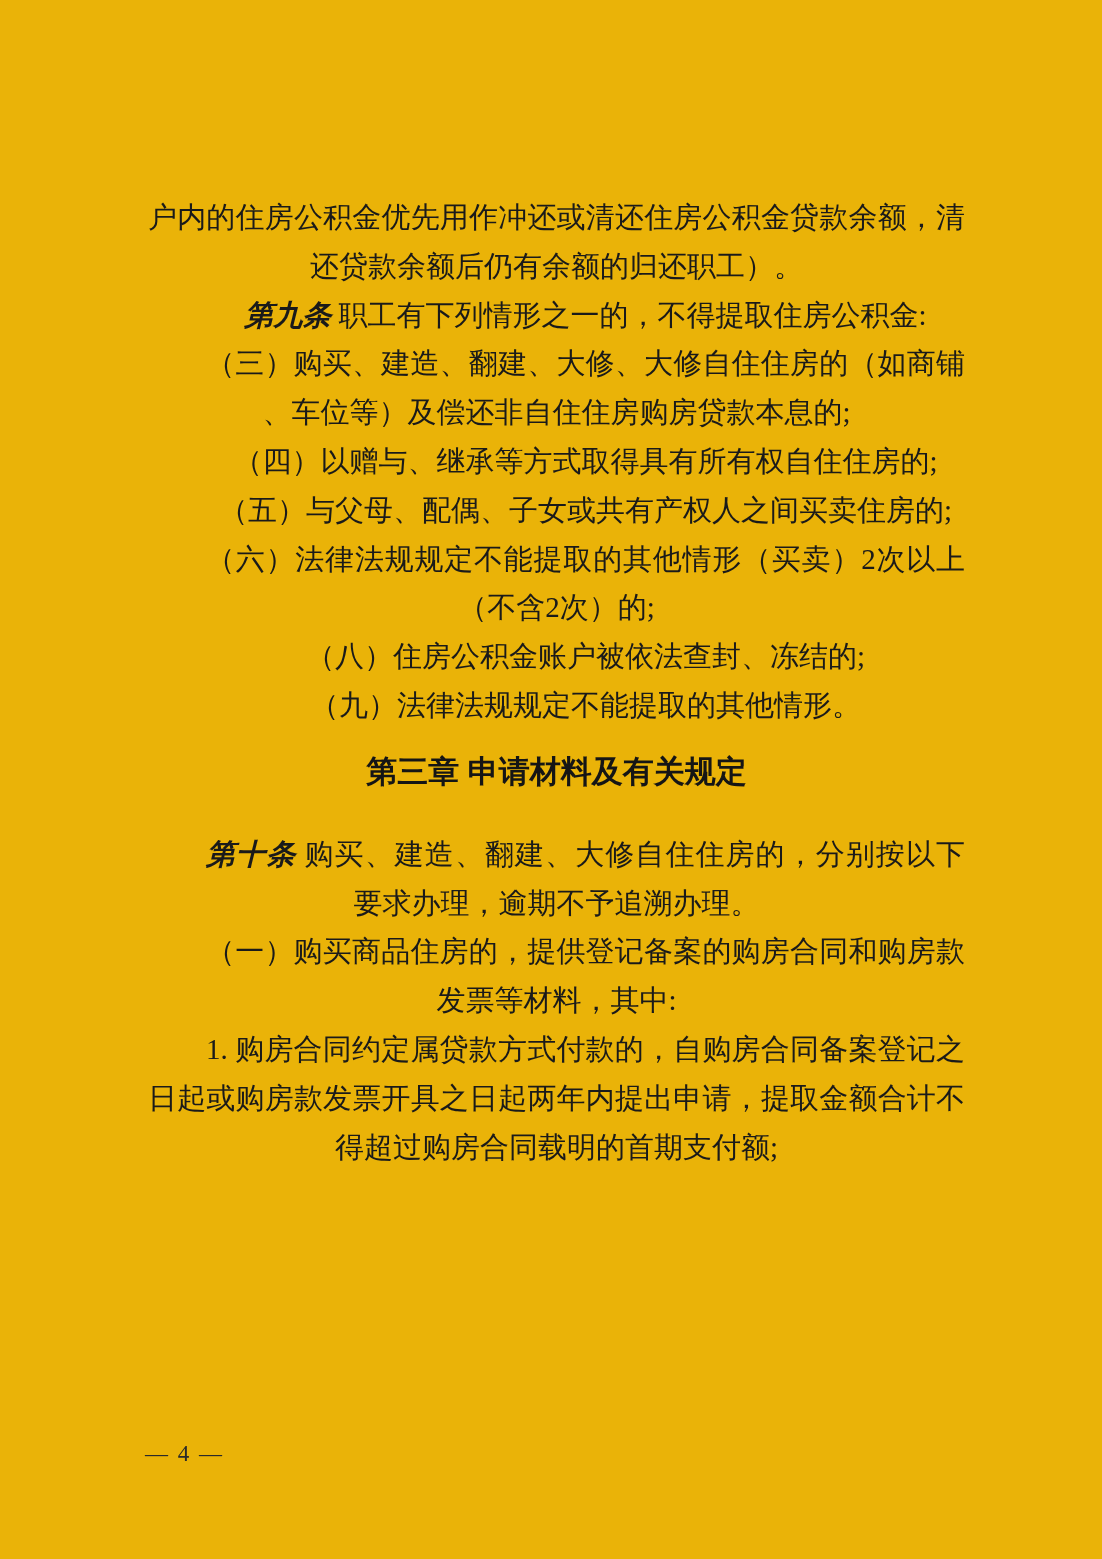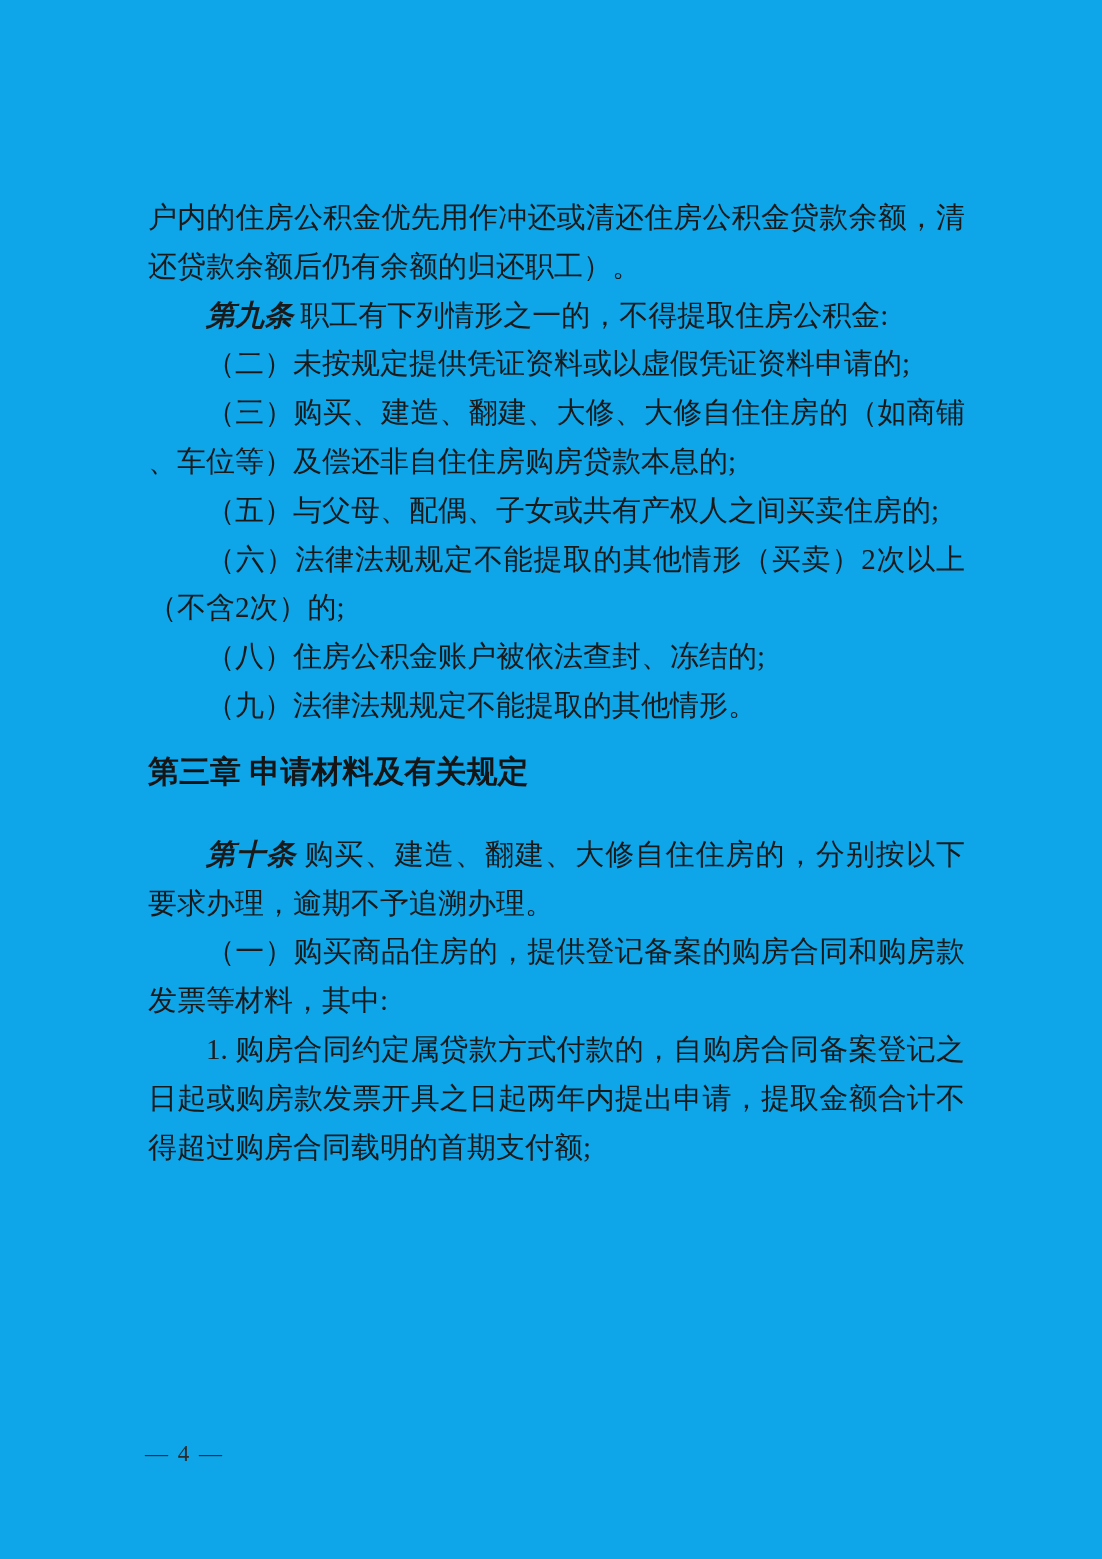"户内的住房公积金优先用作冲还或清还住房公积金贷款余额，清" .page { background: #0ea5e9 -> #eab308 }
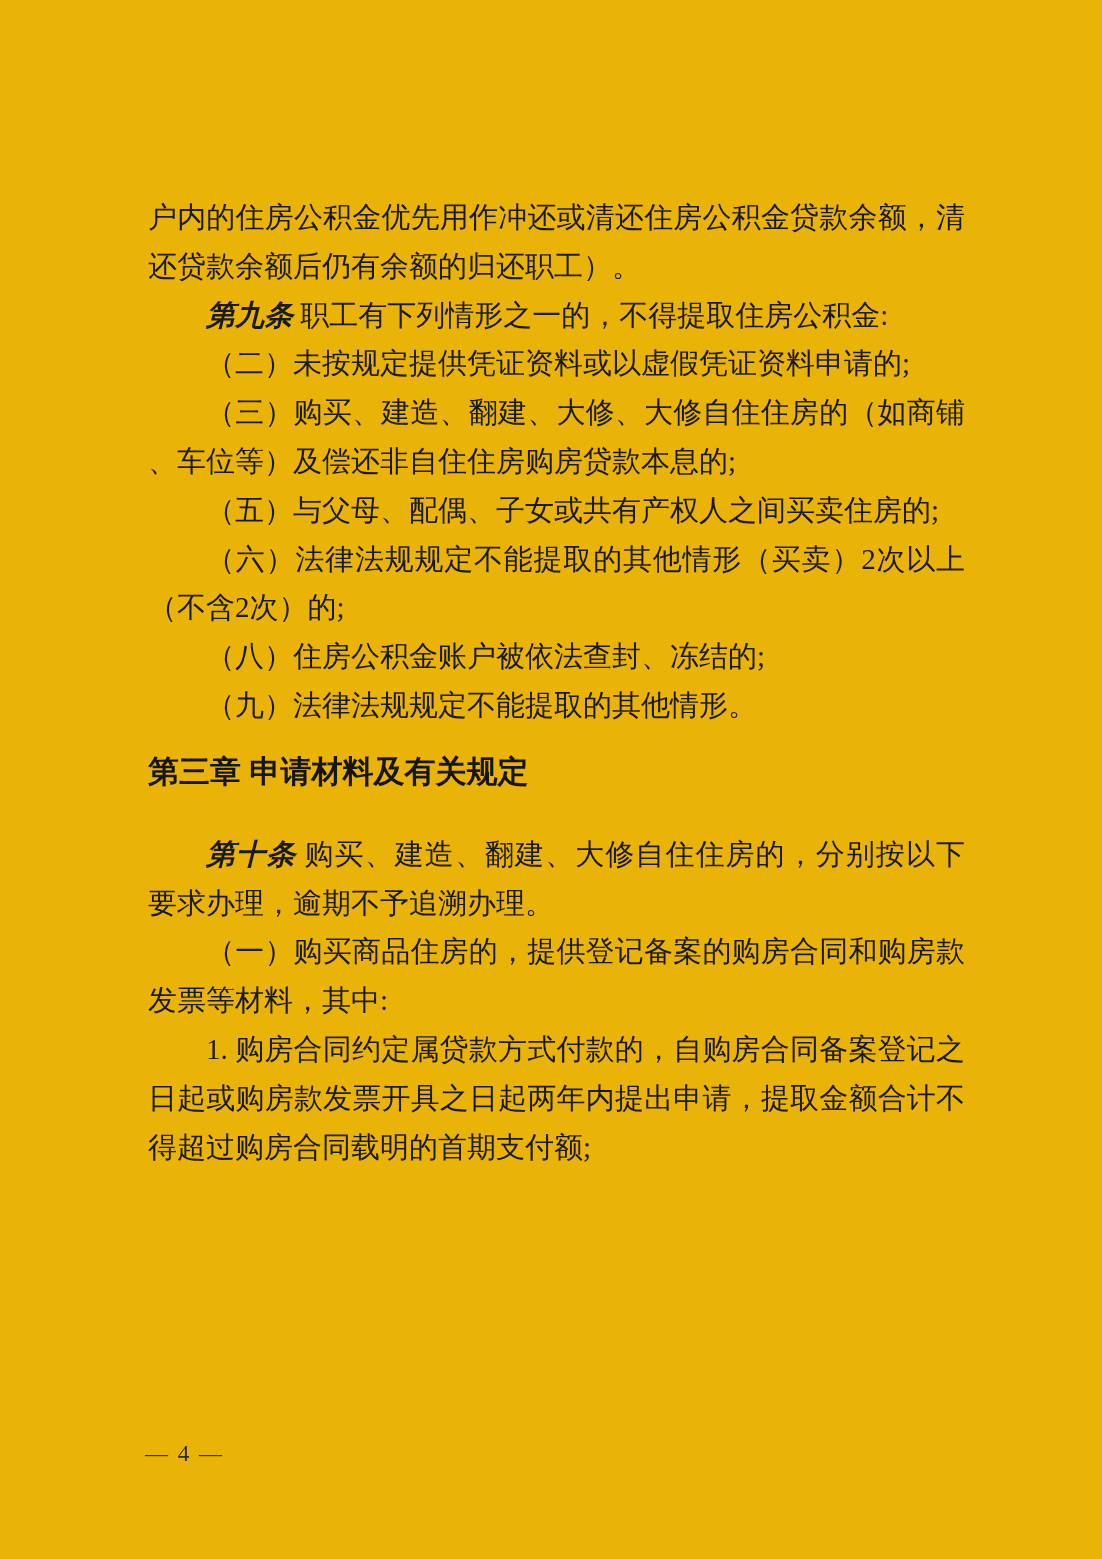"还贷款余额后仍有余额的归还职工）。" .line { text-align: left -> center }
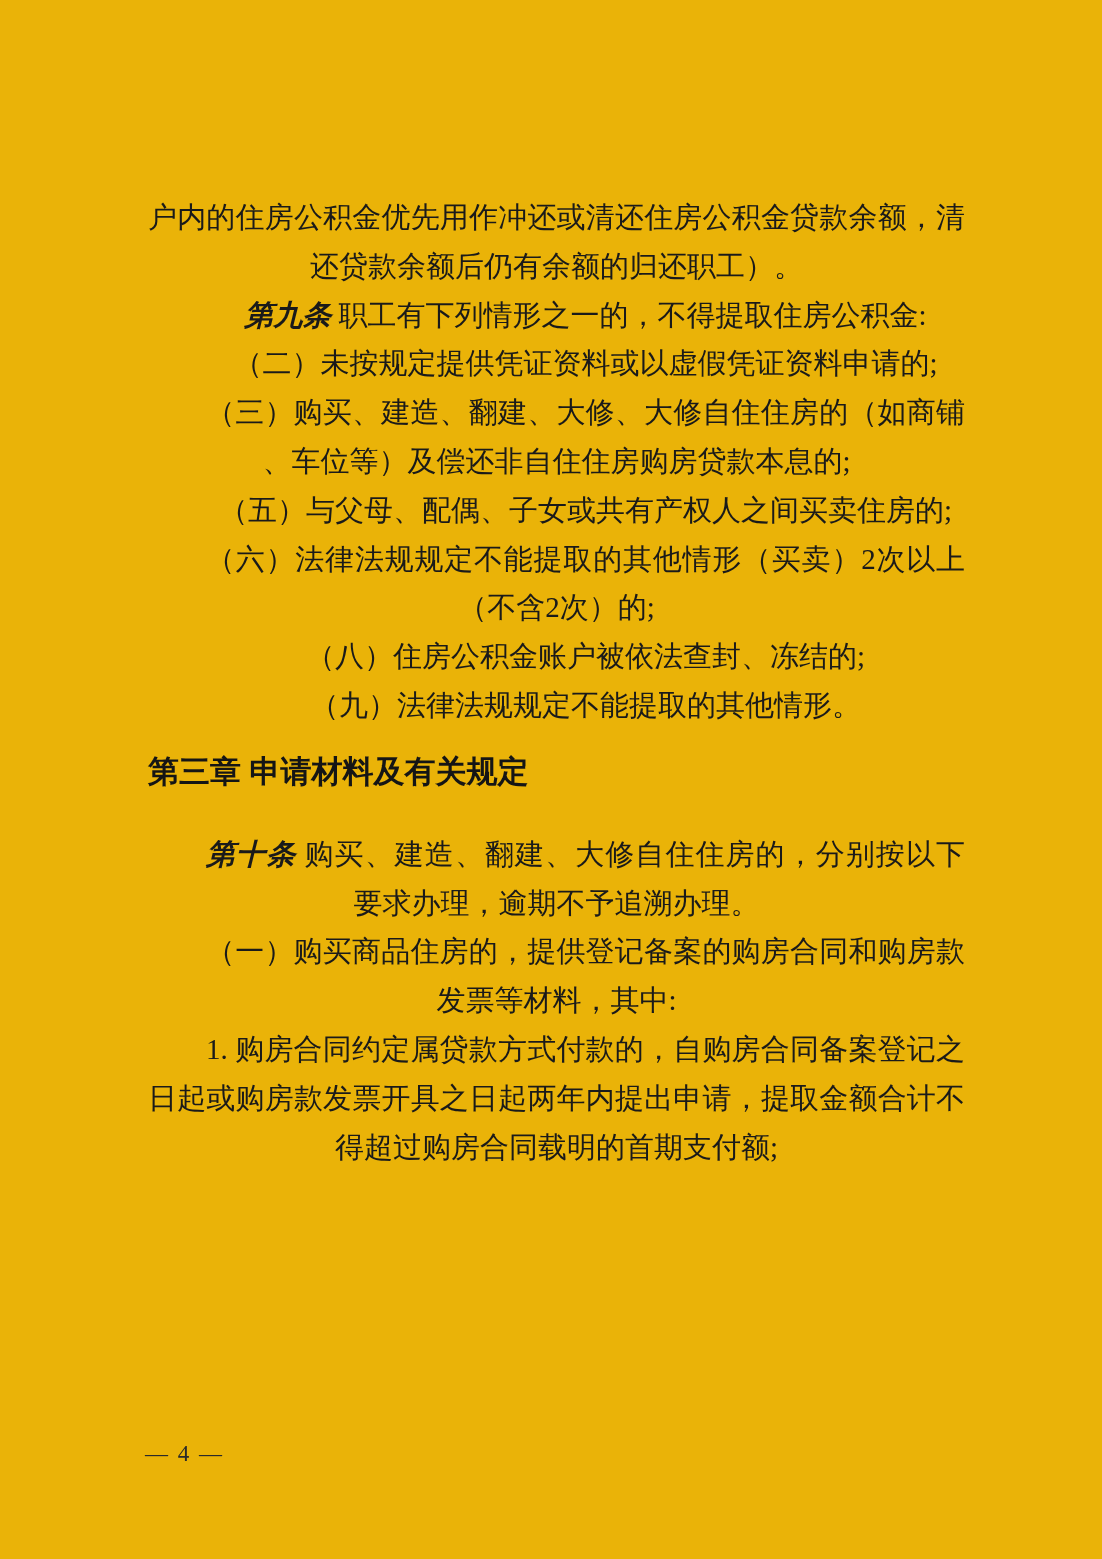"（二）未按规定提供凭证资料或以虚假凭证资料申请的;" p.line { html: <p>（二）未按规定提供凭证资料或以虚假凭证资料申请的;</p> -> none }
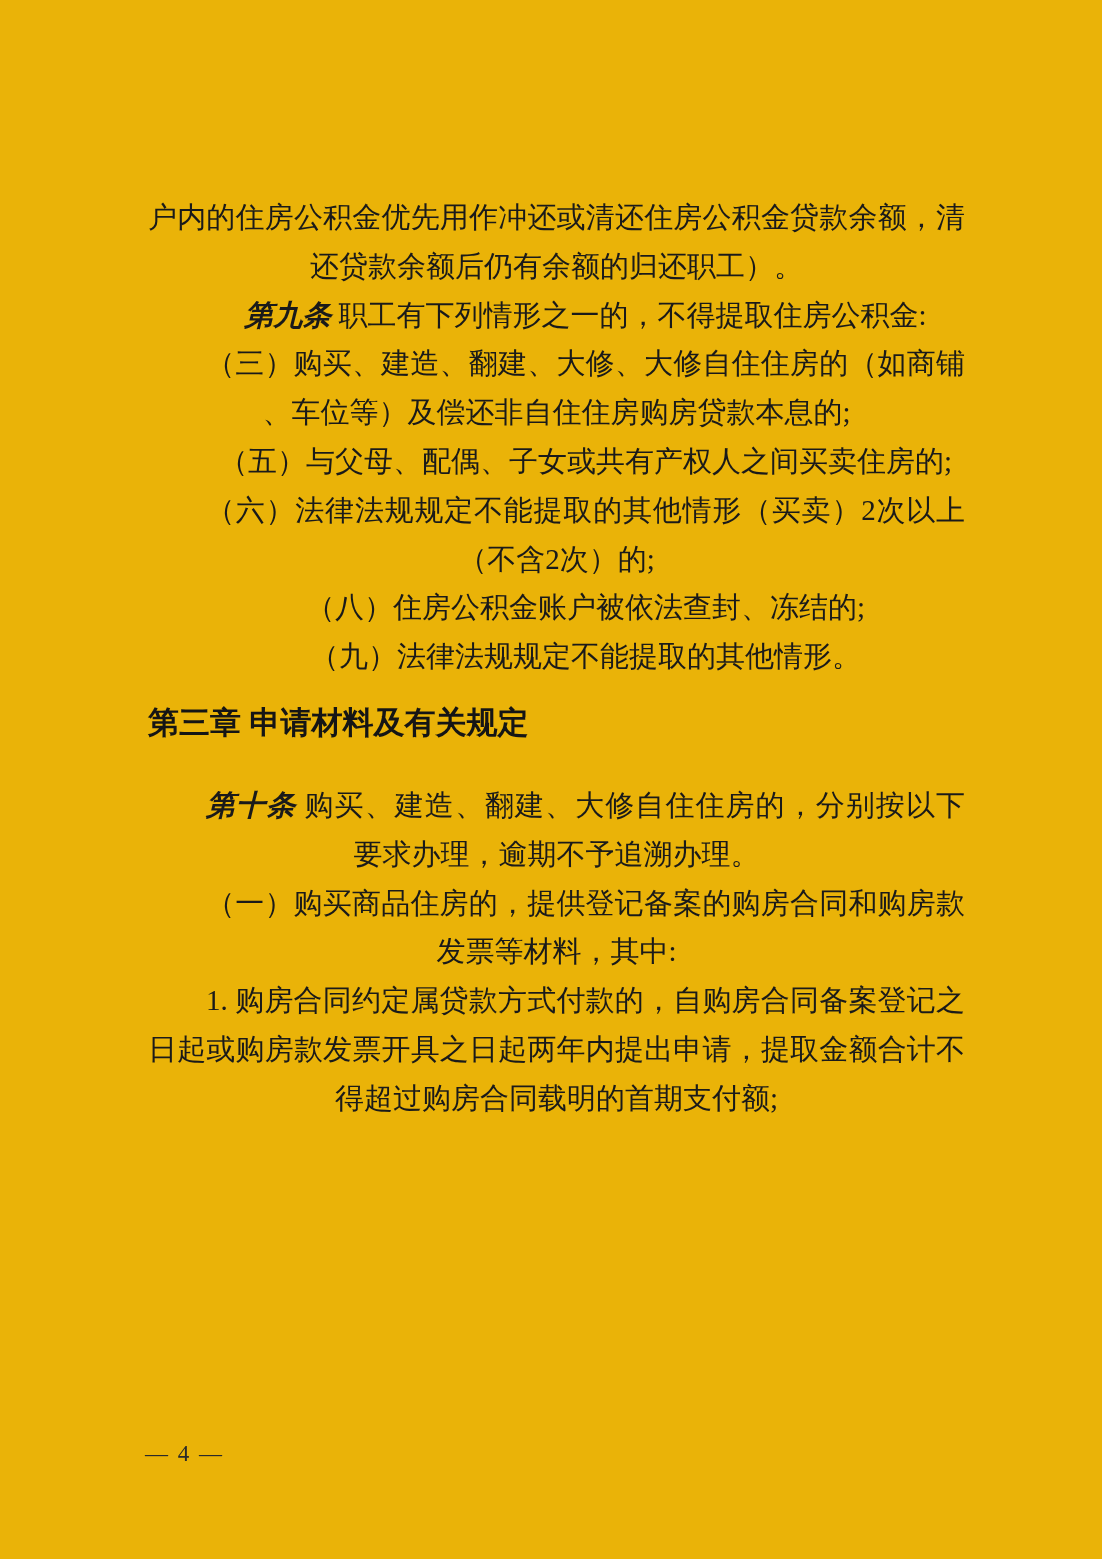"（四）以赠与、继承等方式取得具有所有权自住住房的;" p.line { html: none -> <p>（四）以赠与、继承等方式取得具有所有权自住住房的;</p> }
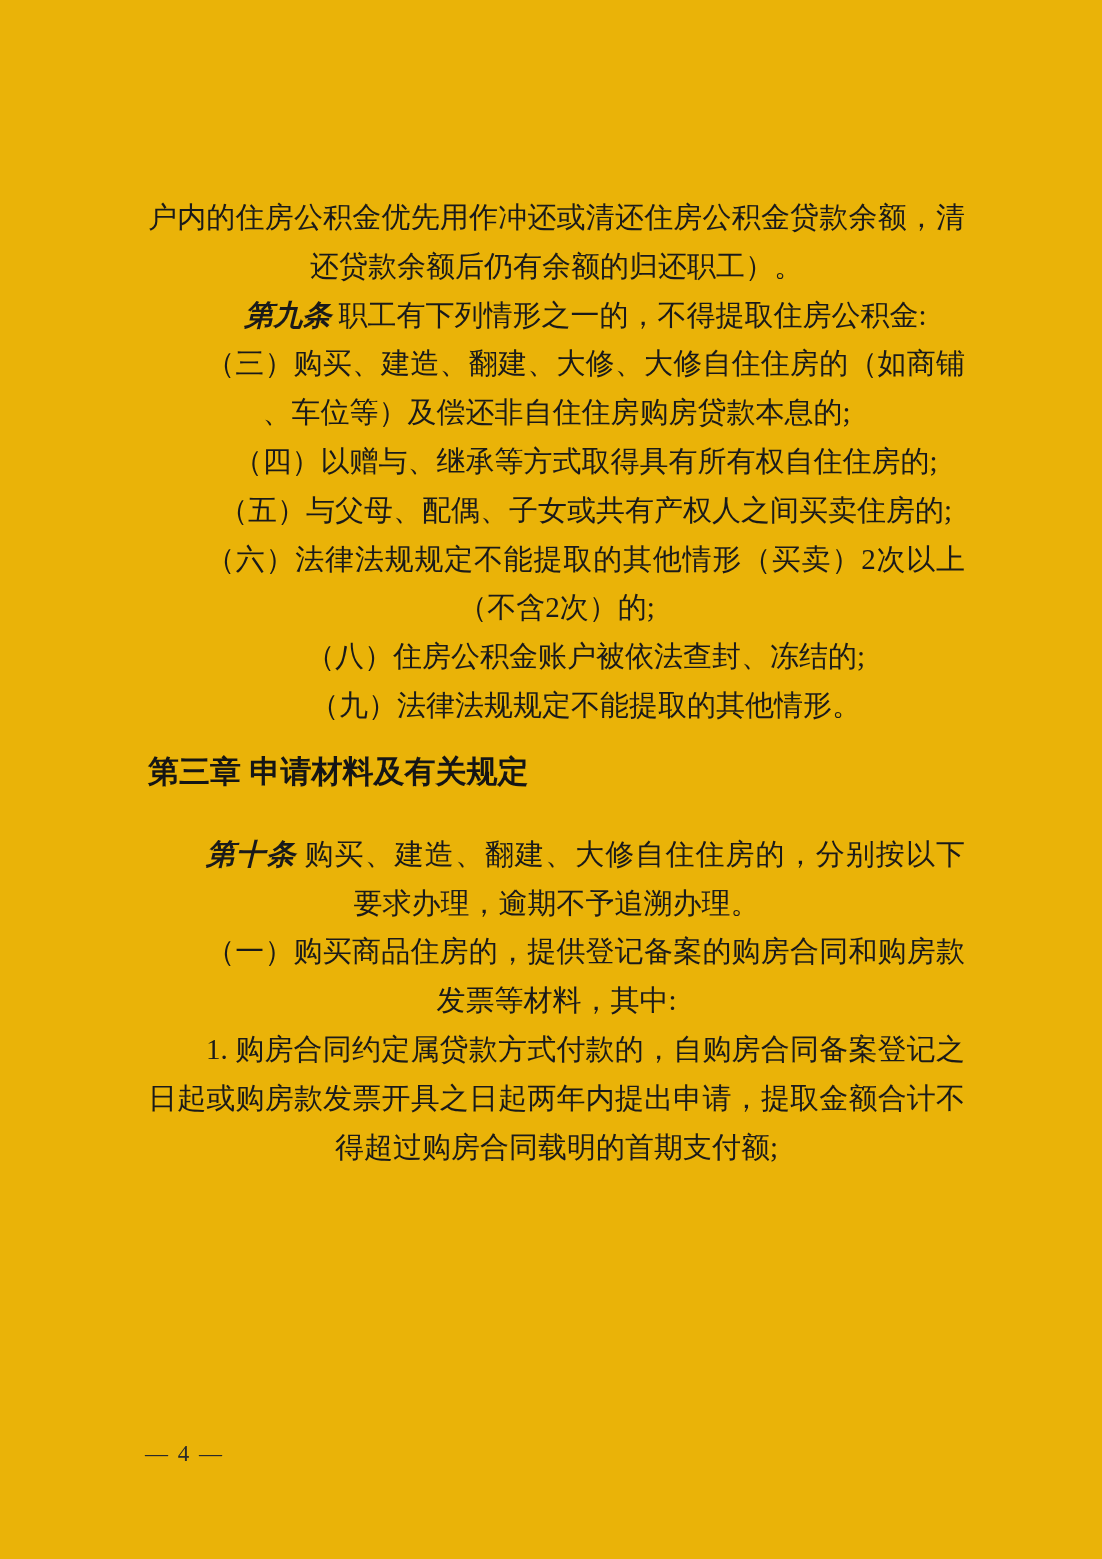"第三章 申请材料及有关规定" .heading { text-align: none -> center }
